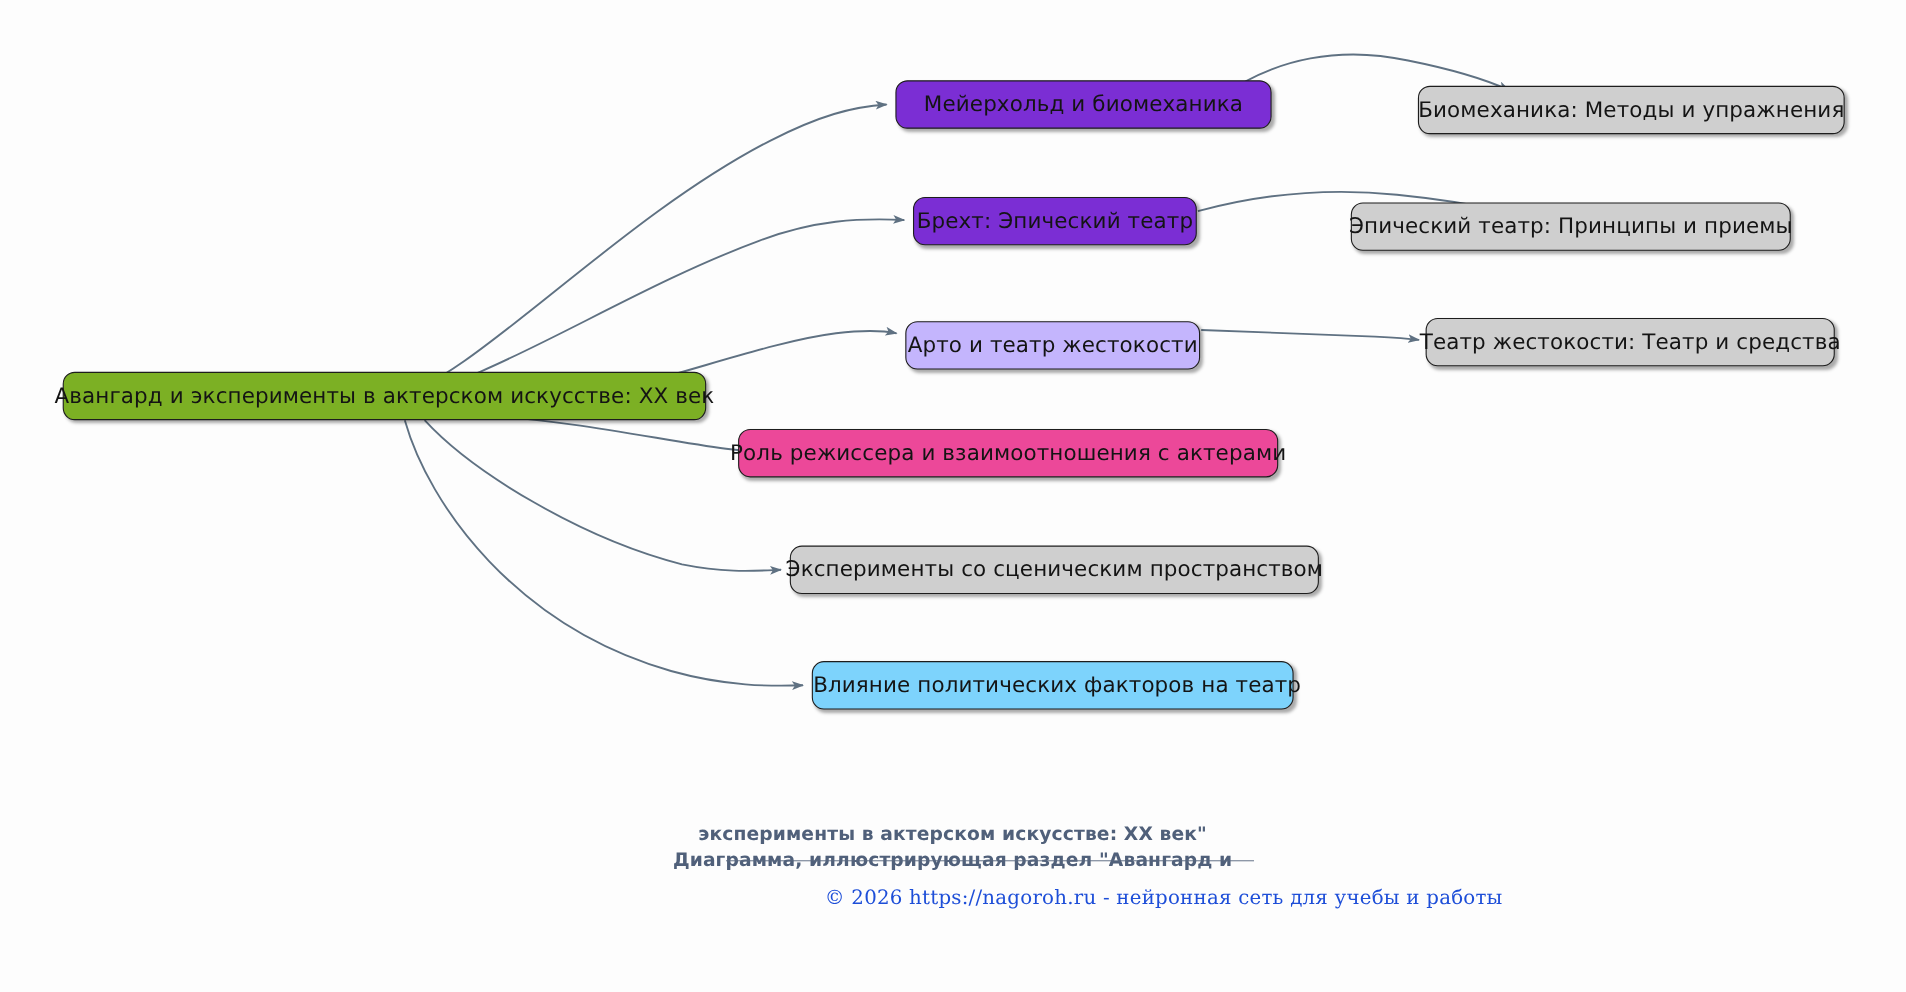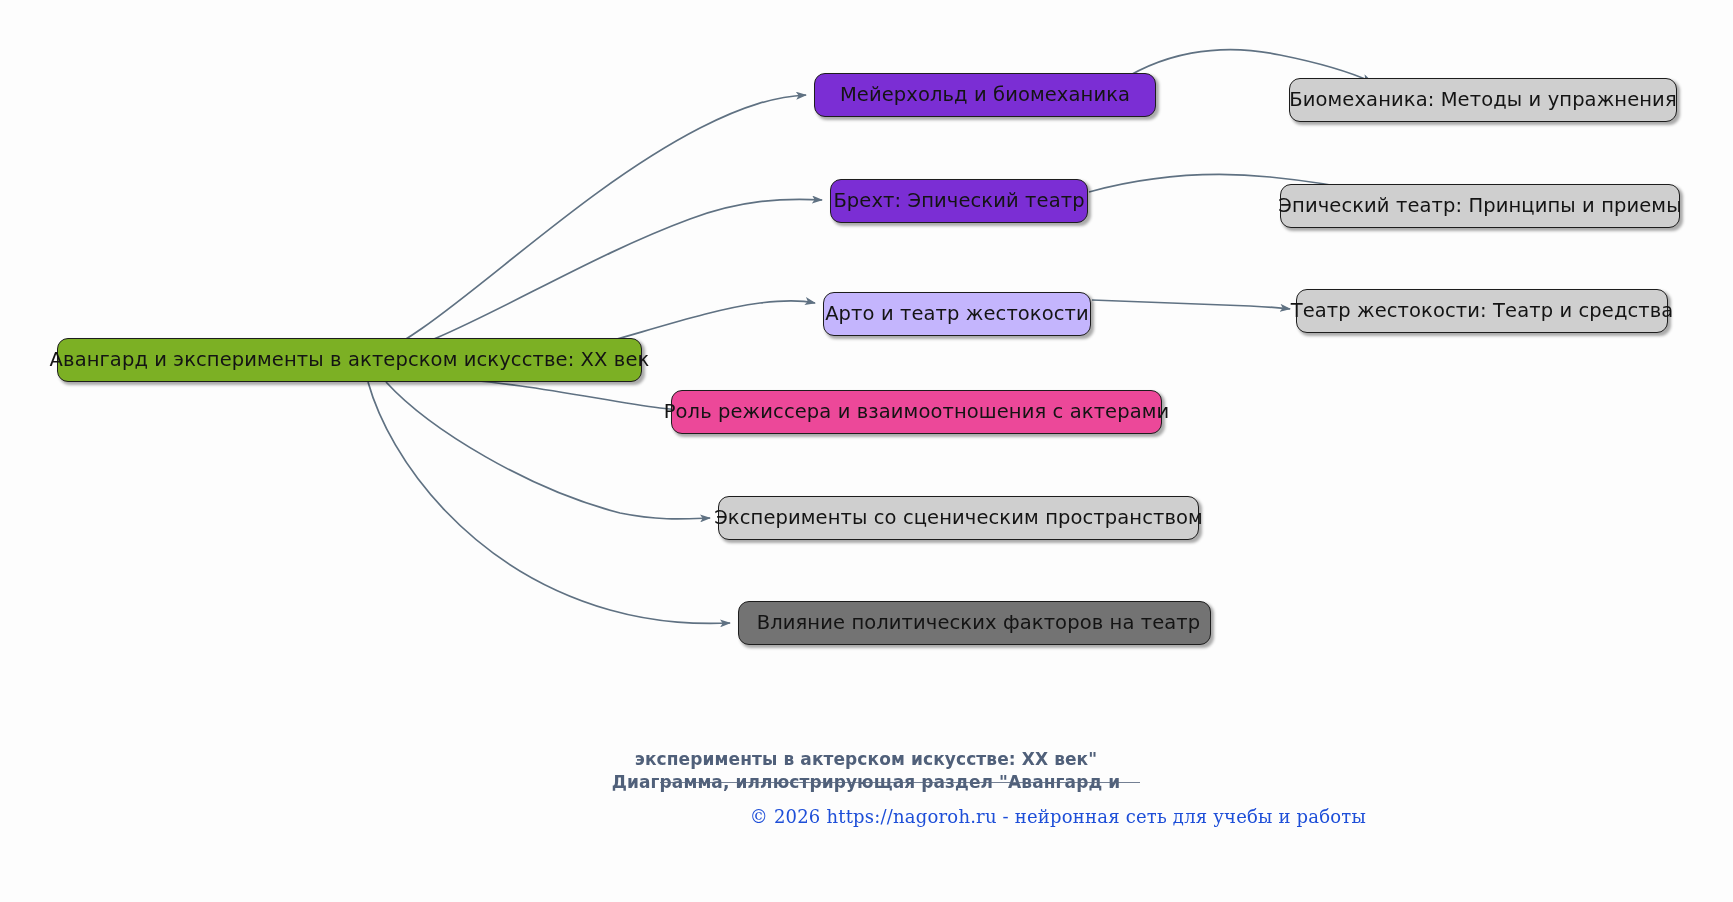"Эпический театр: Принципы и приемы" div.node { left: 1280px -> 1228px }
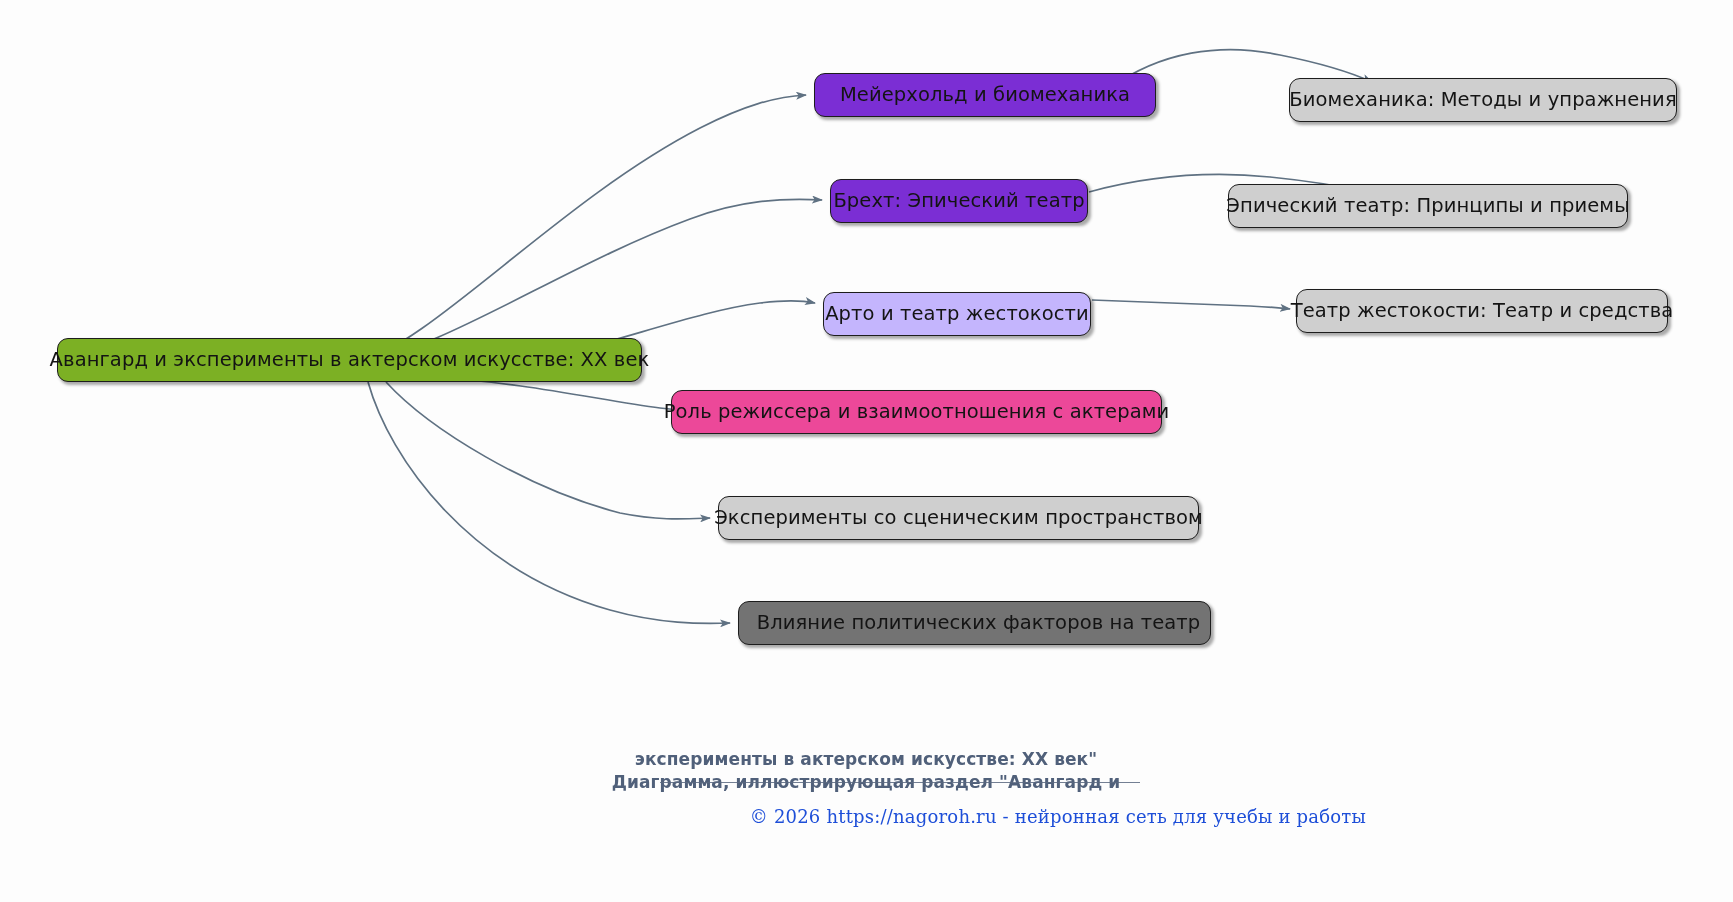"Влияние политических факторов на театр" div.node { background: #737373 -> #7dd3fc; width: 473px -> 438px }
